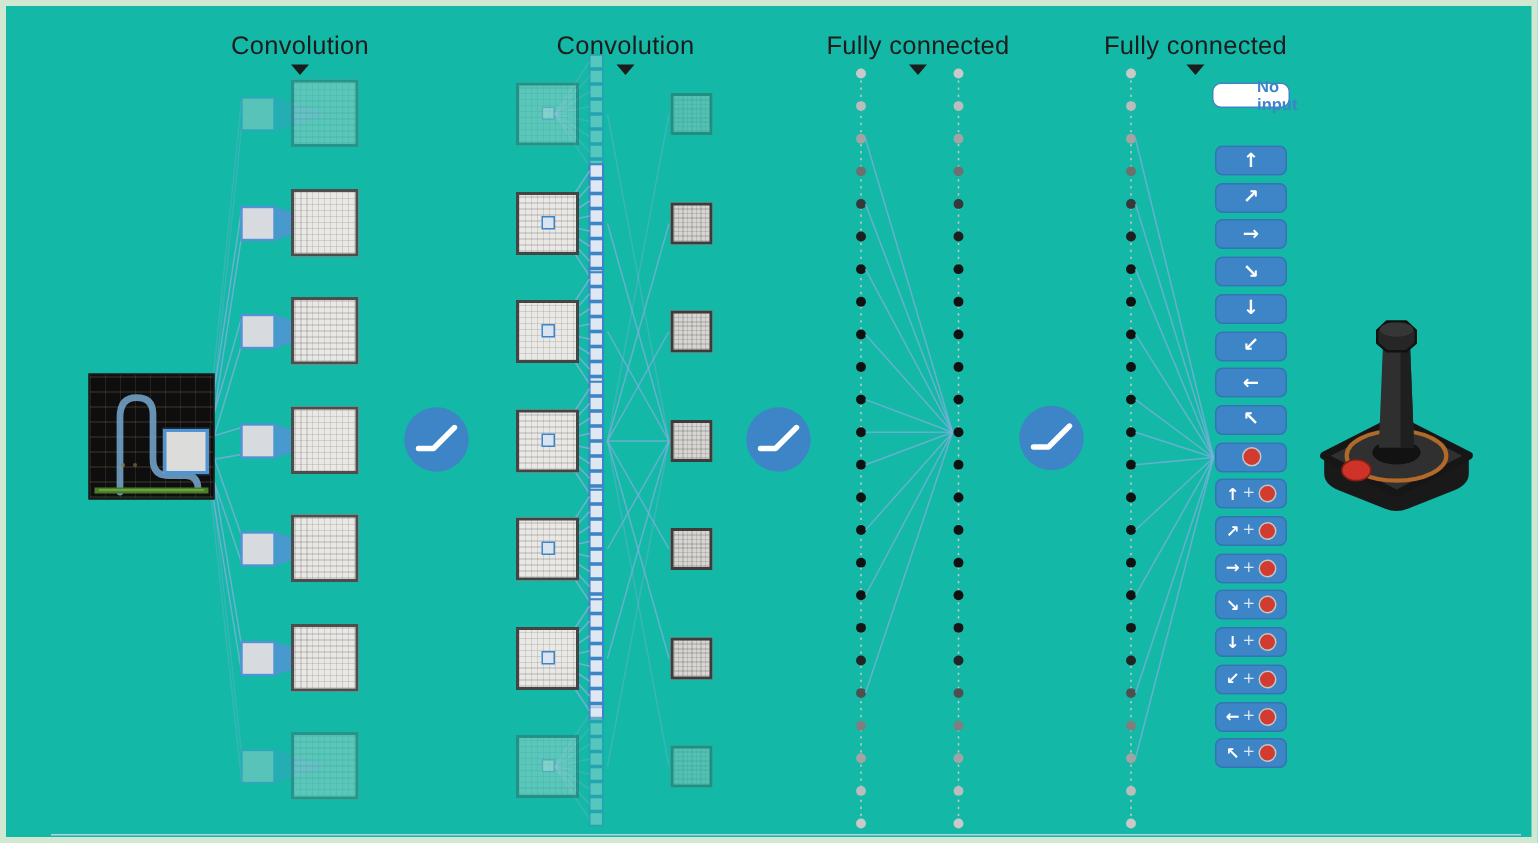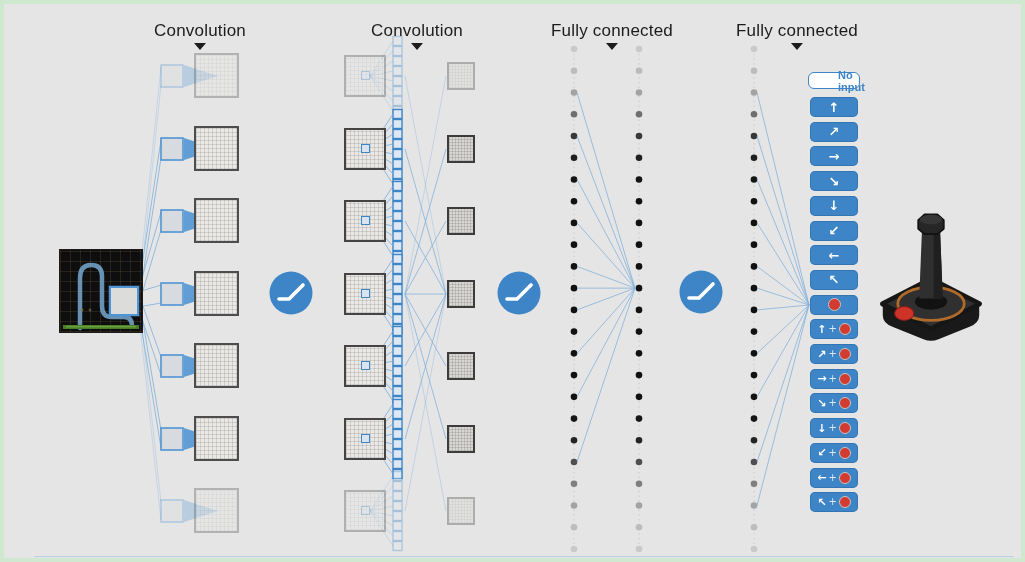"Convolution" #canvas { background: #e5e5e5 -> #14b8a6 }
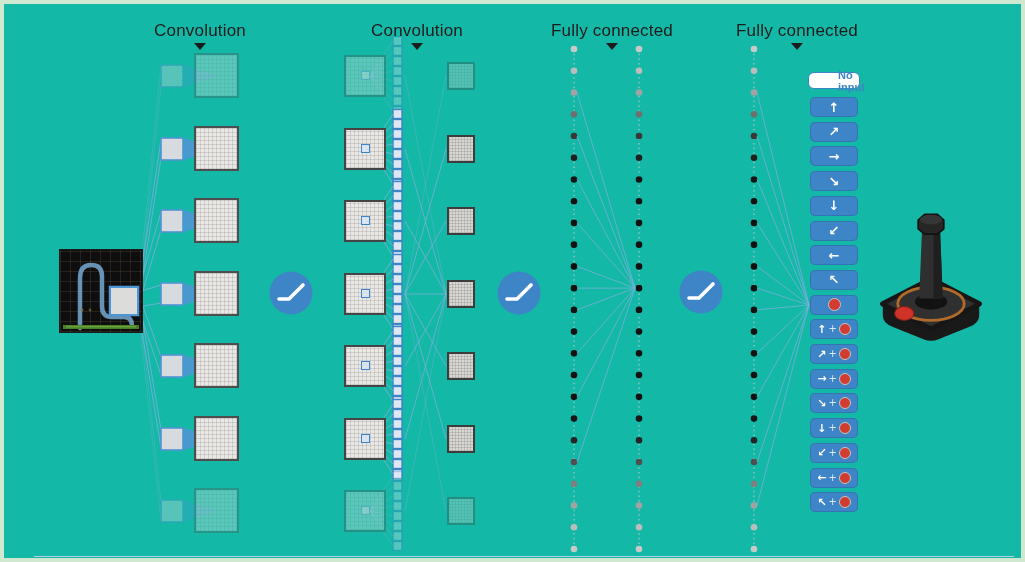"No input" div.noinput { top: 68px -> 51px }
